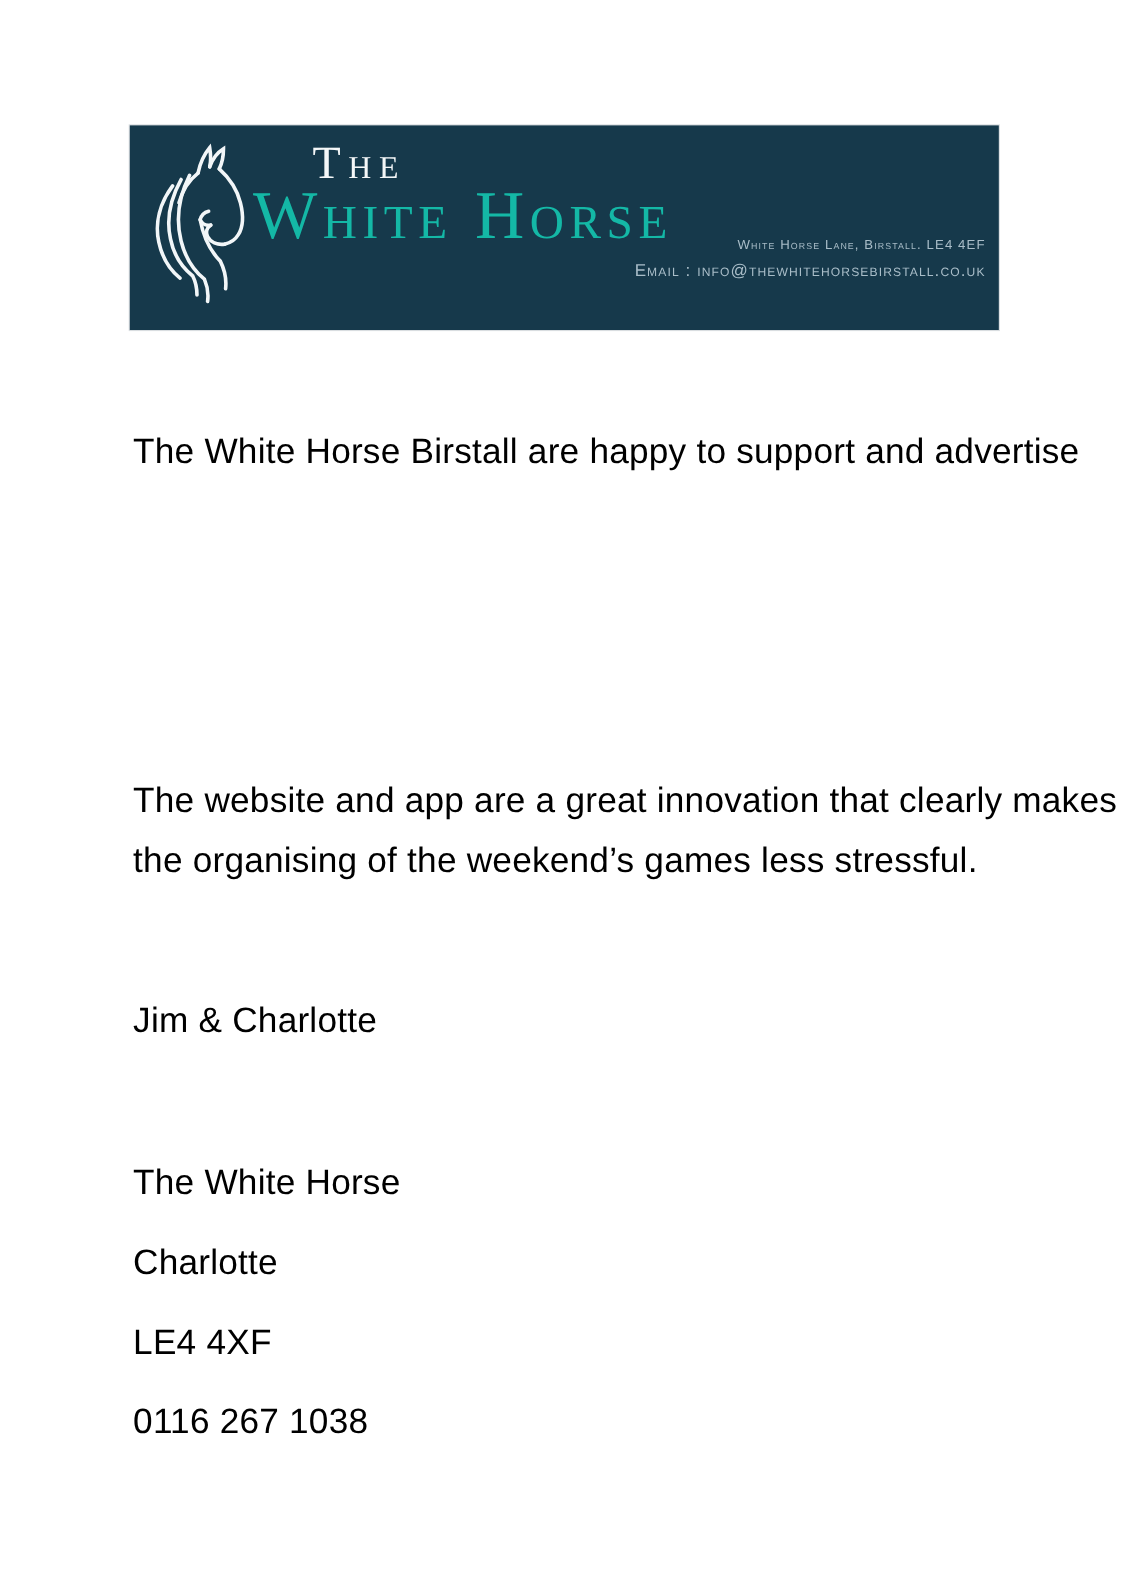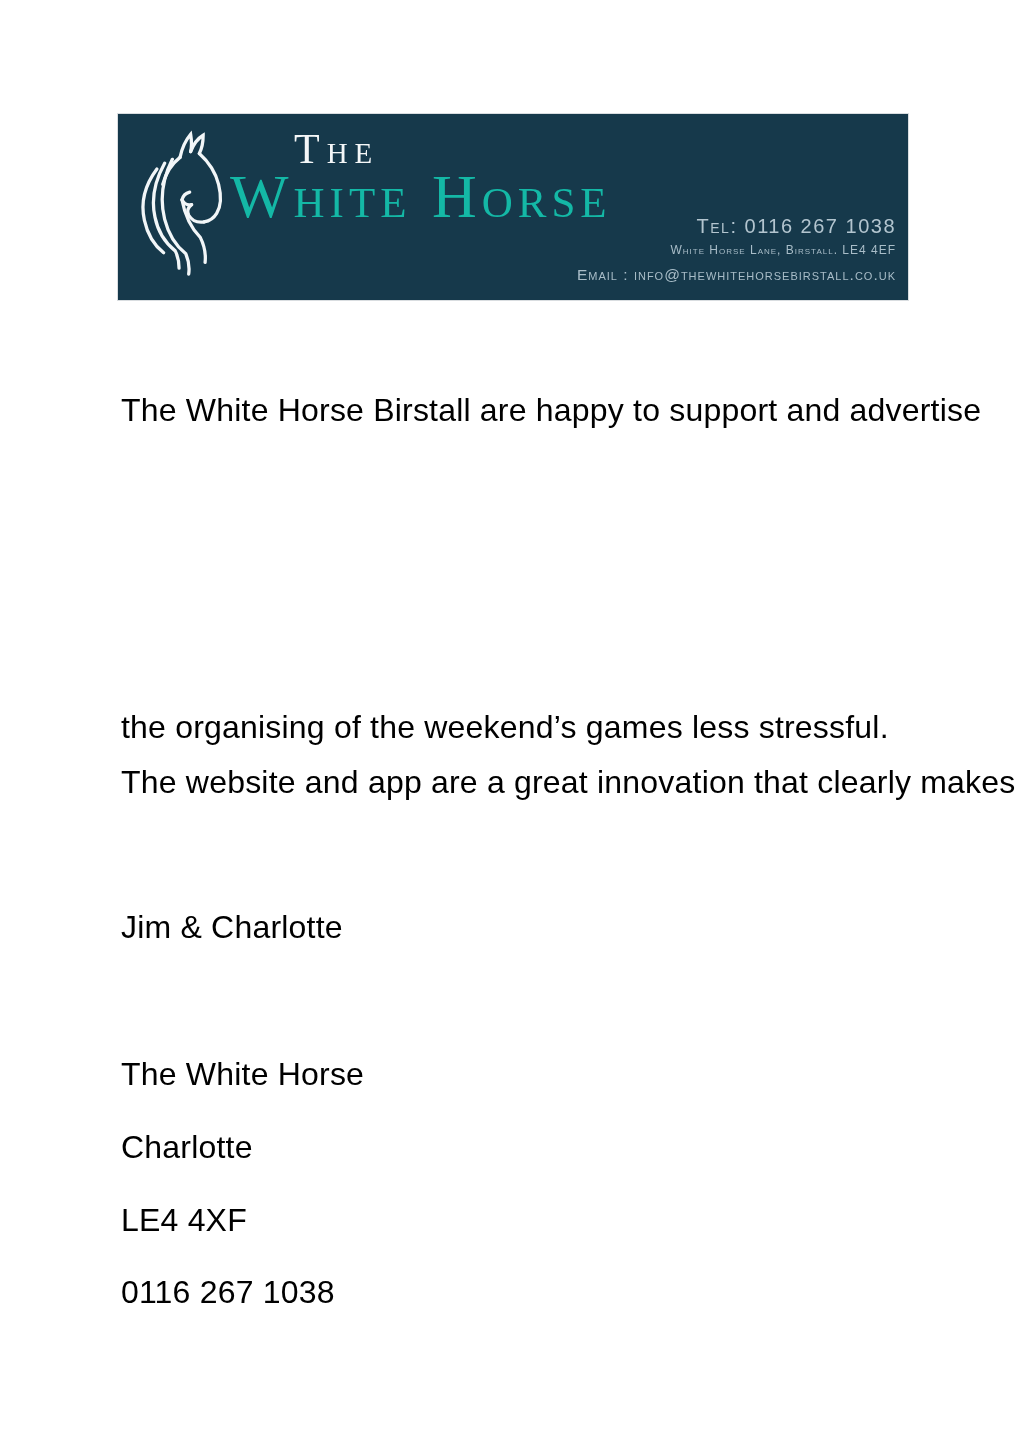"The" .brand-the { left: 176px -> 166px }
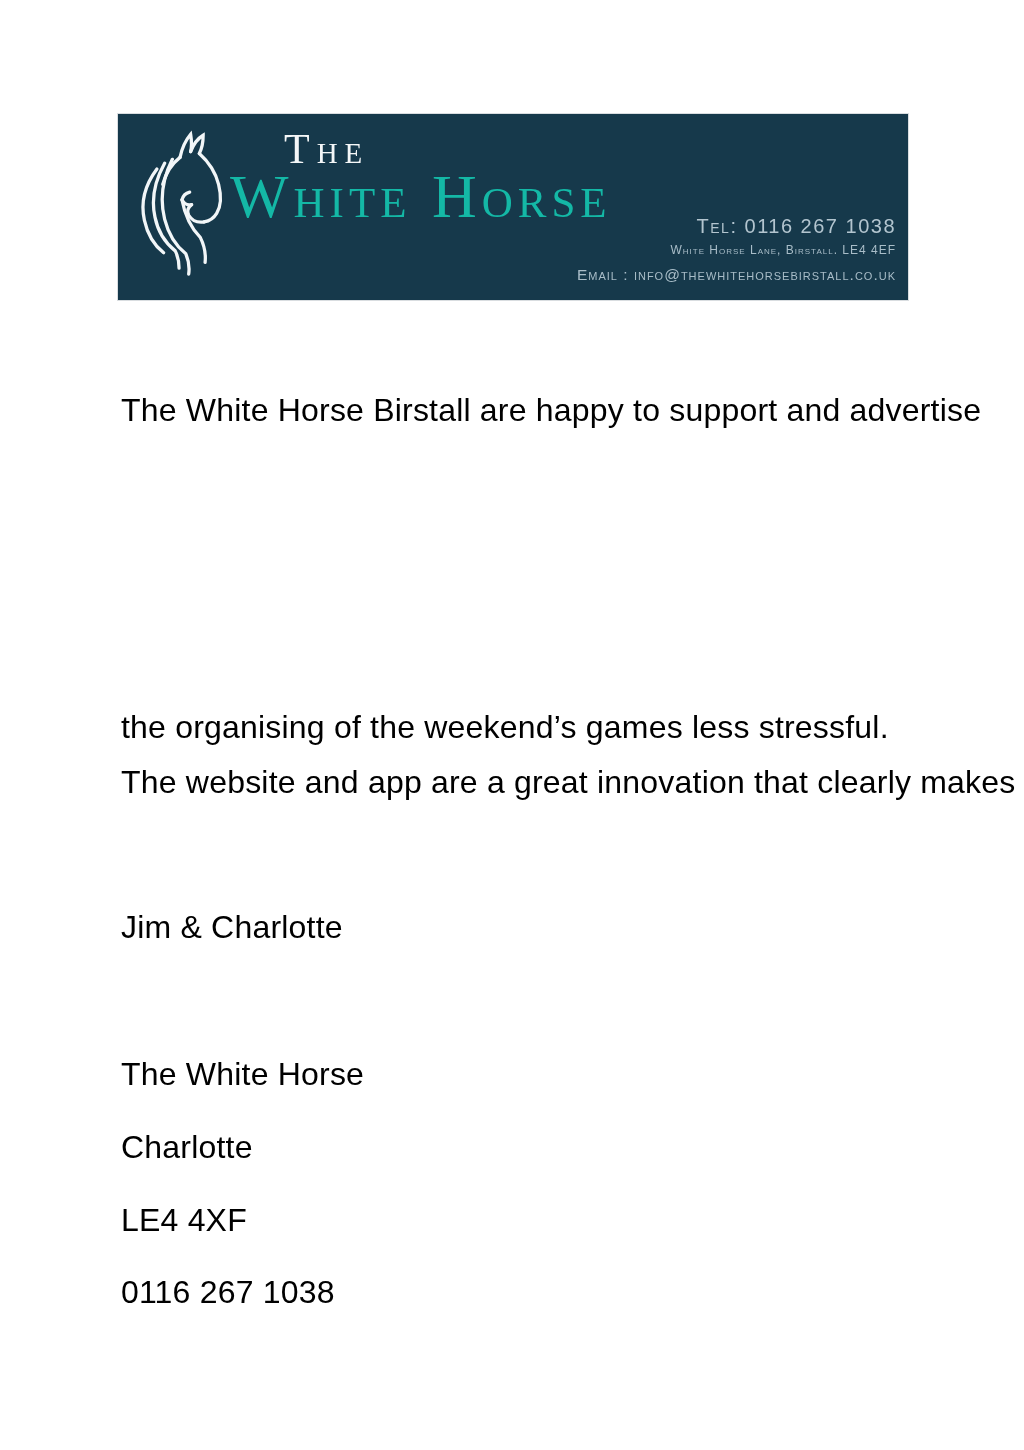"Tel: 0116 267 1038" div.contact-tel { html: <div>Tel: 0116 267 1038</div> -> none }
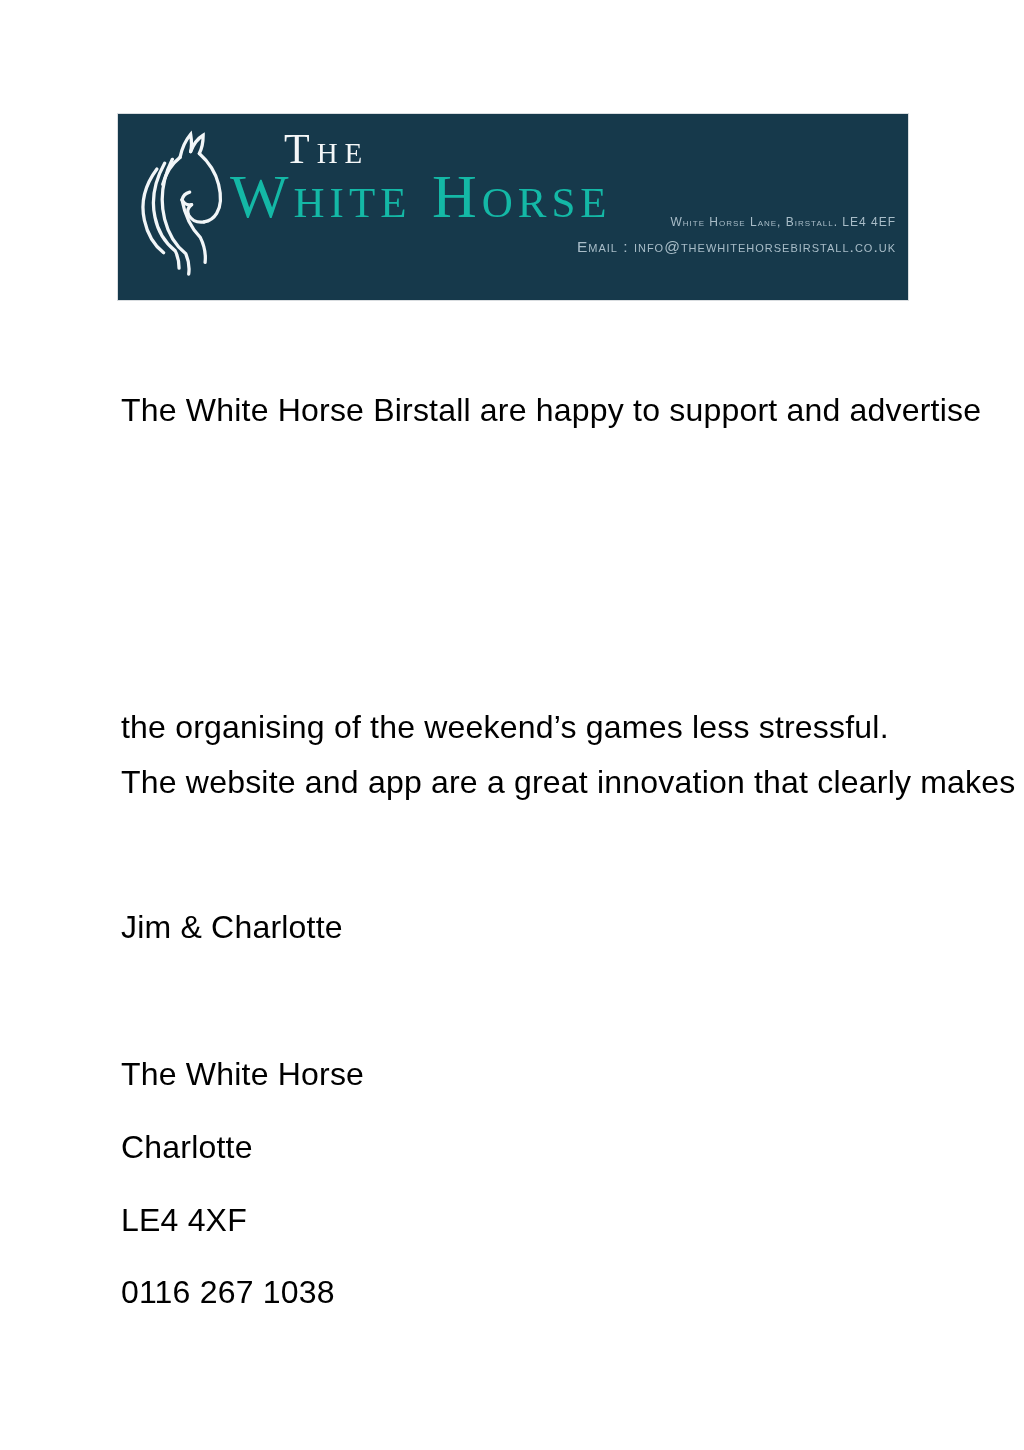"the organising of the weekend’s" span.line { order: before "The website and app are" -> after "The website and app are" }
